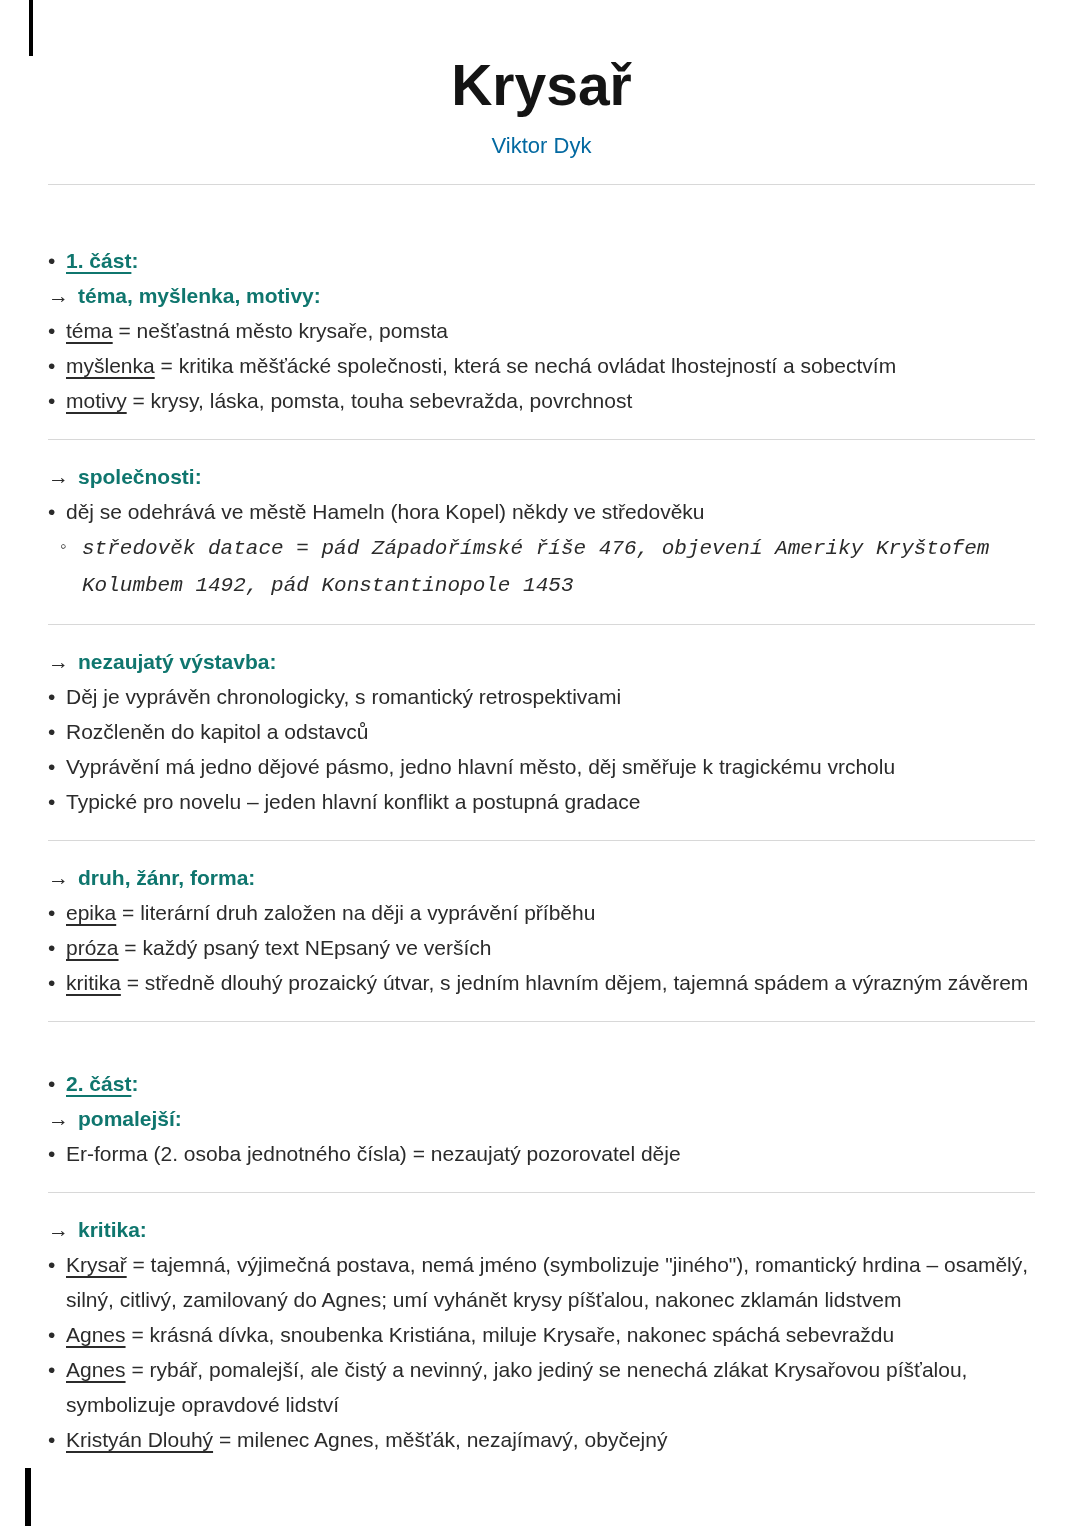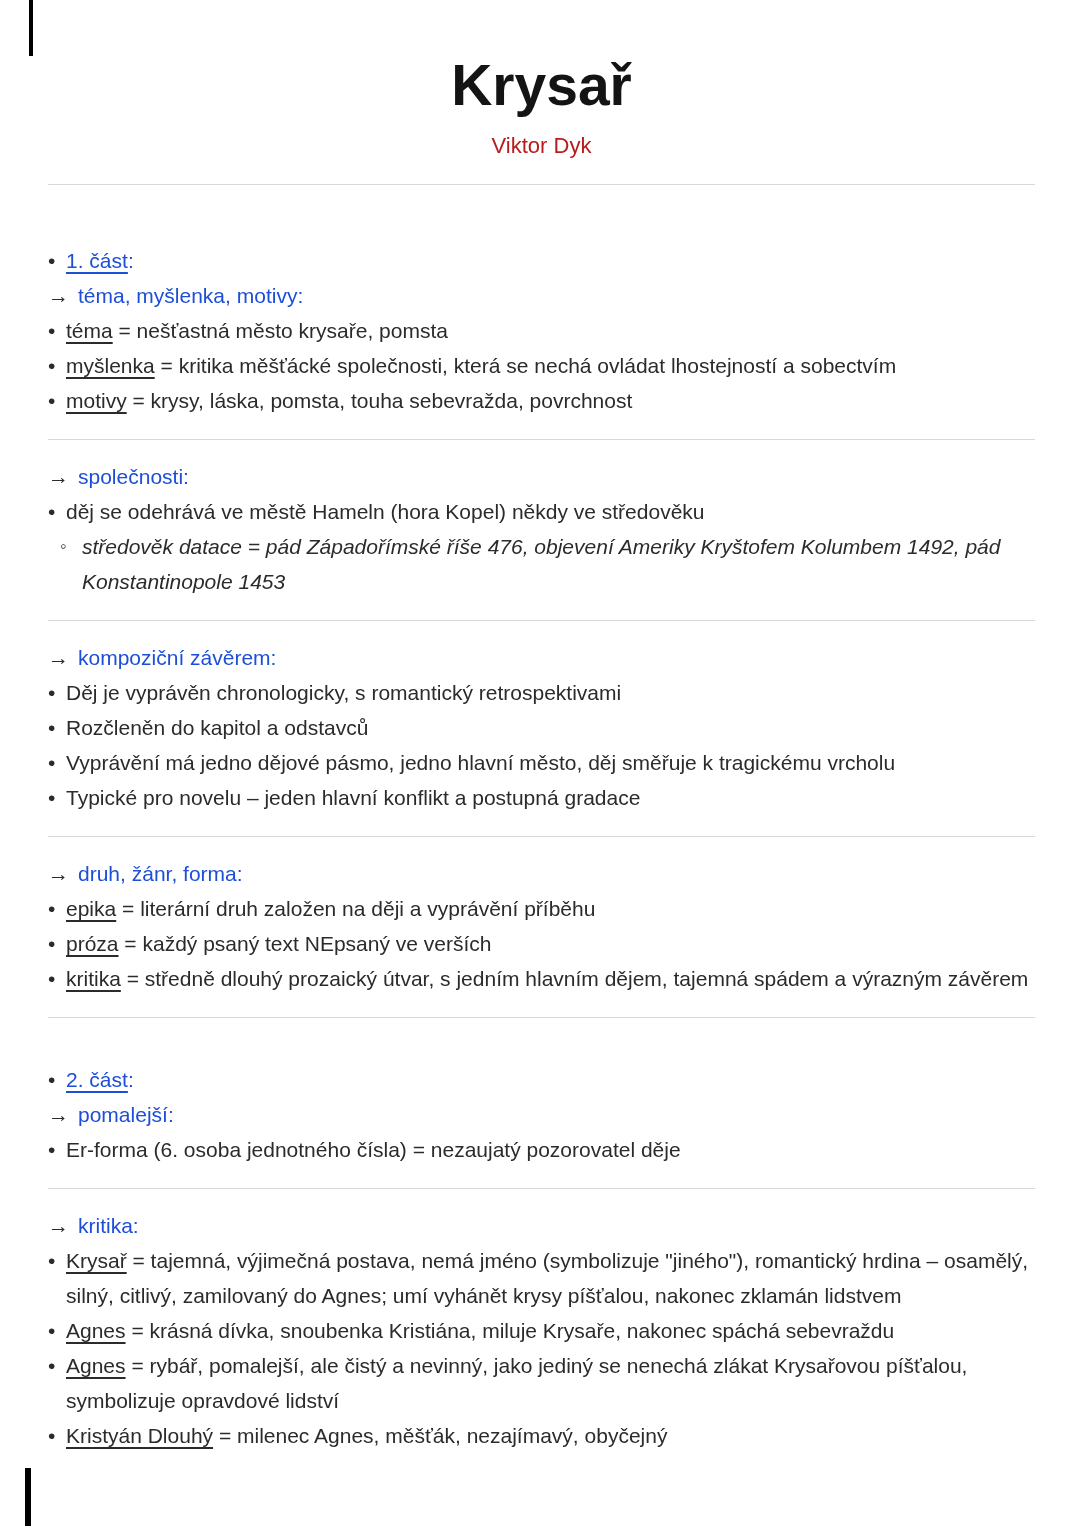"Viktor Dyk" .subtitle { color: #b91c1c -> #0369a1 }
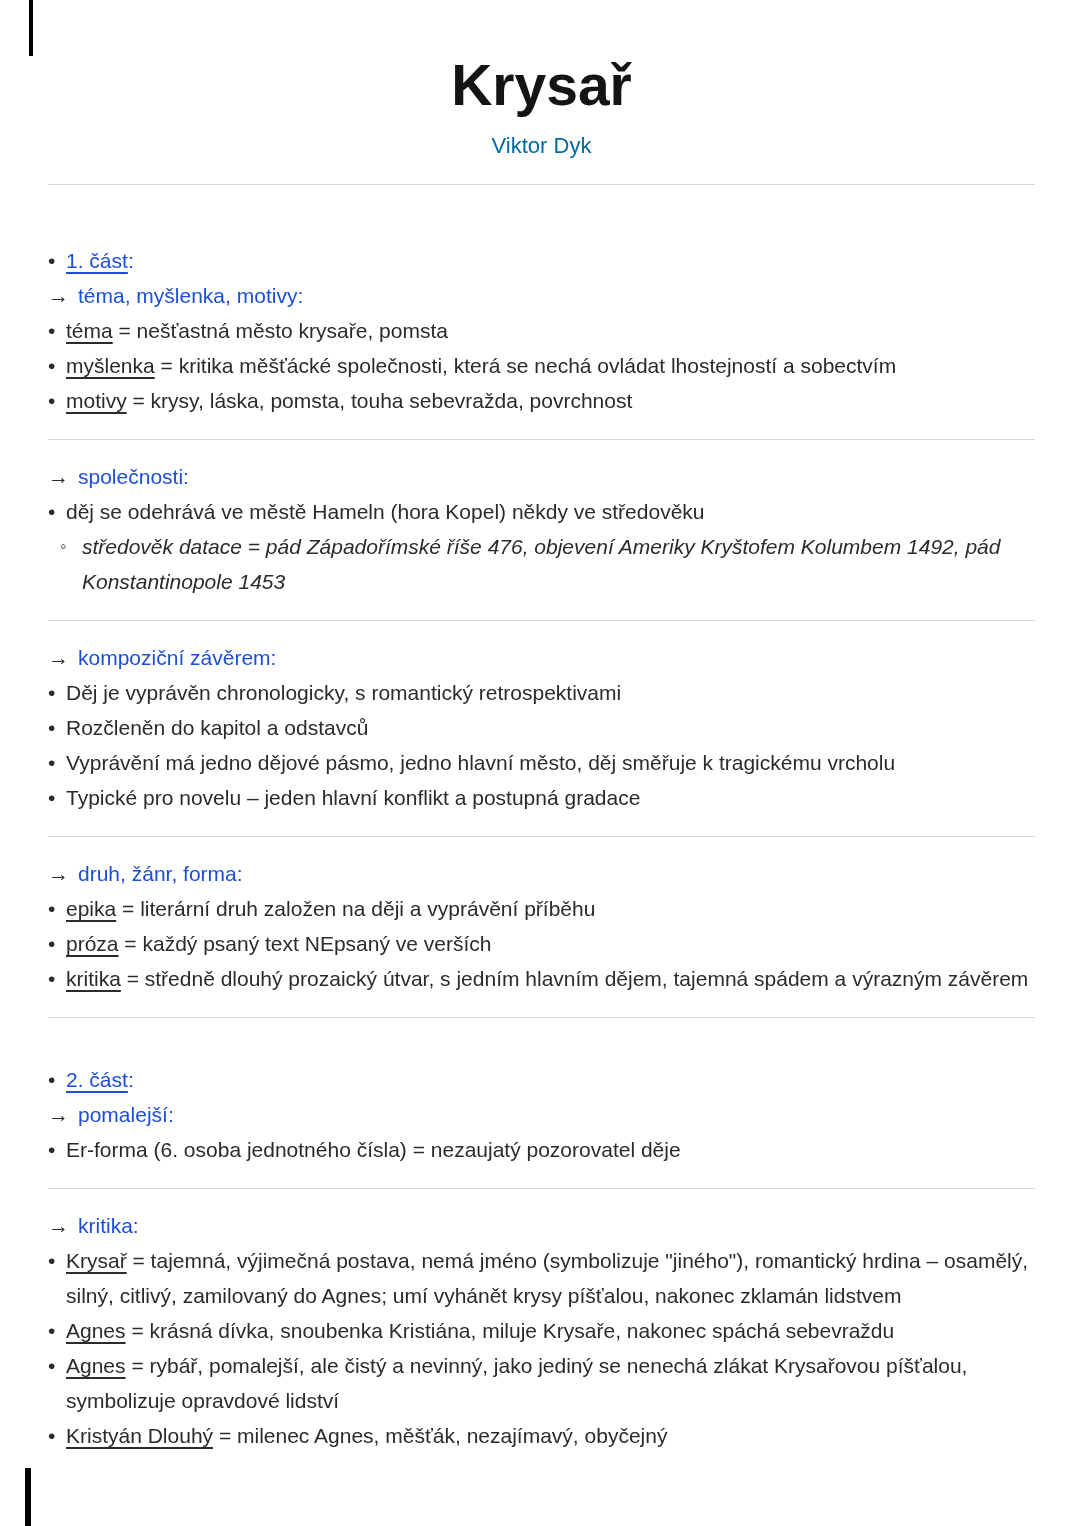"1. část" .s-bold { color: #1d4ed8 -> #0f766e; font-weight: 400 -> 700 }
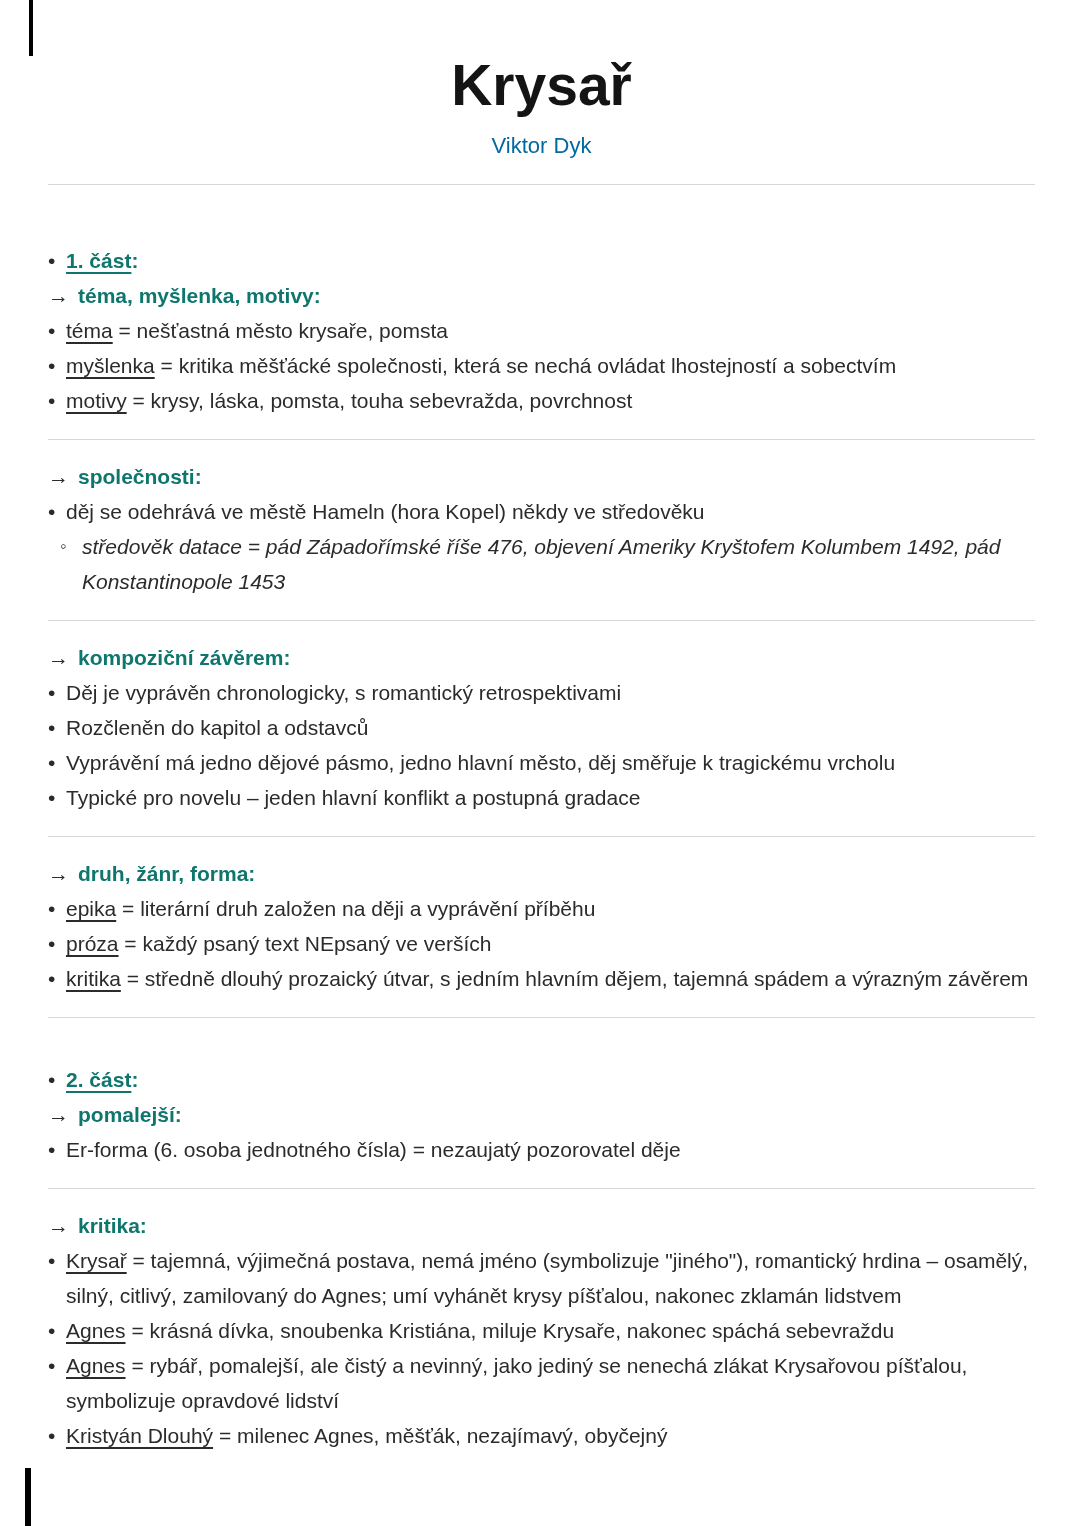"středověk datace = pád Západořímské" .s-italic { font-family: none -> Liberation Mono, monospace }
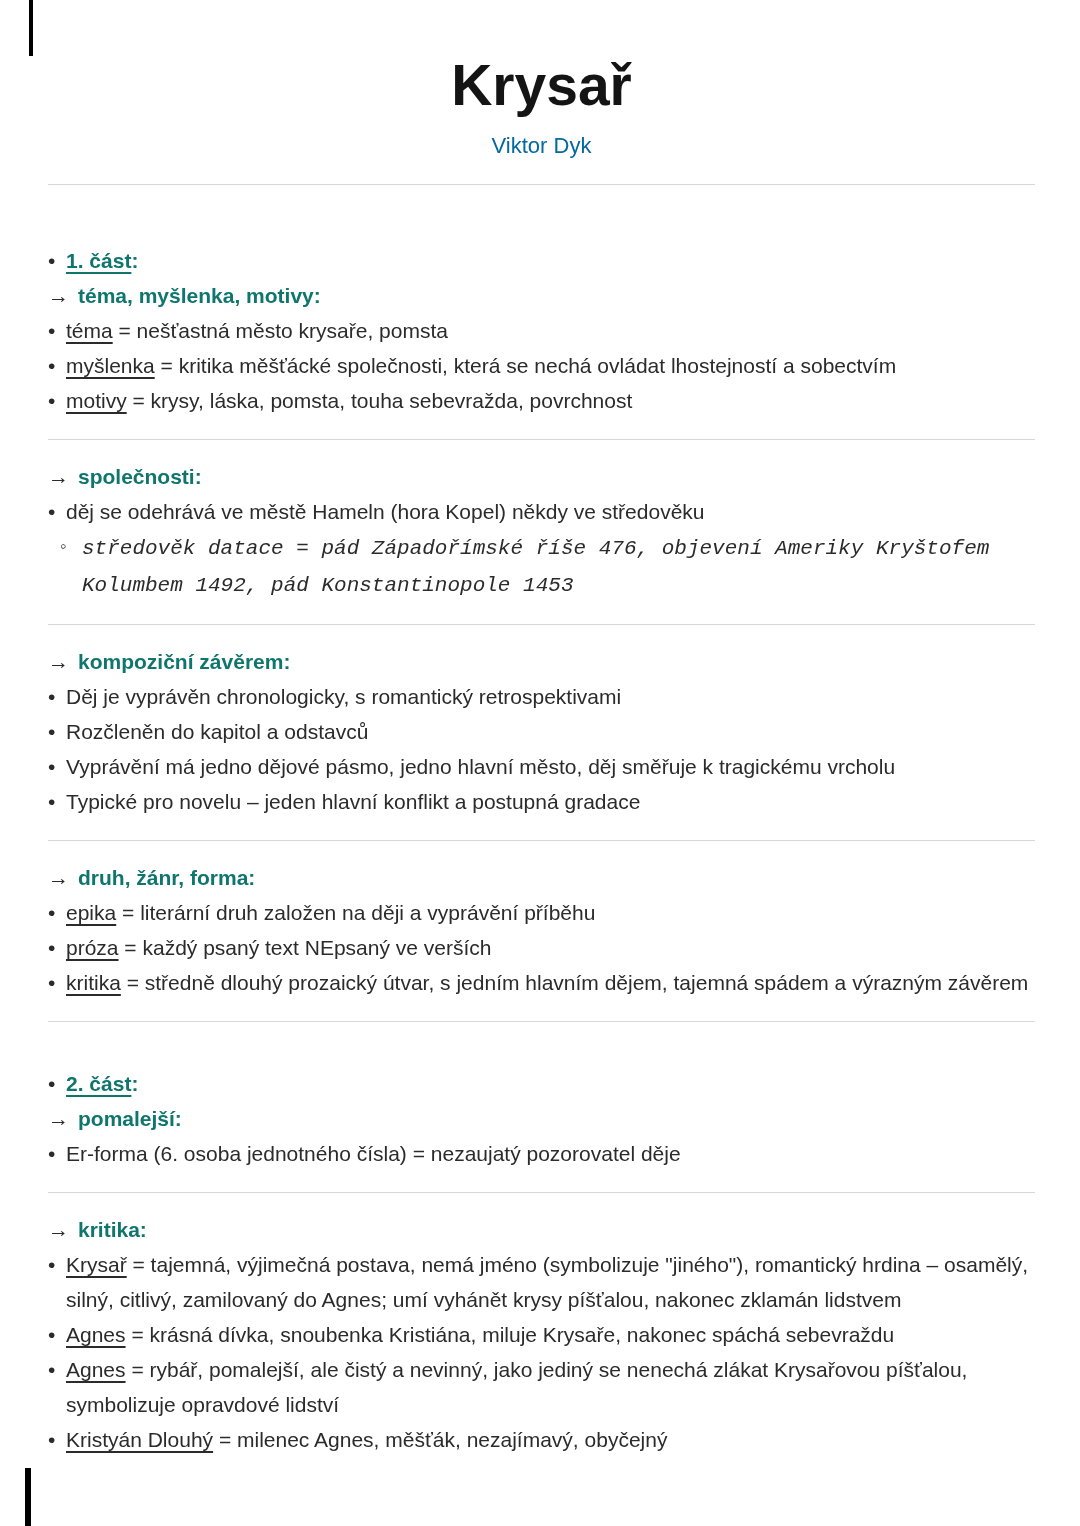"kompoziční závěrem:" span.s-bold { text: kompoziční závěrem -> nezaujatý výstavba }
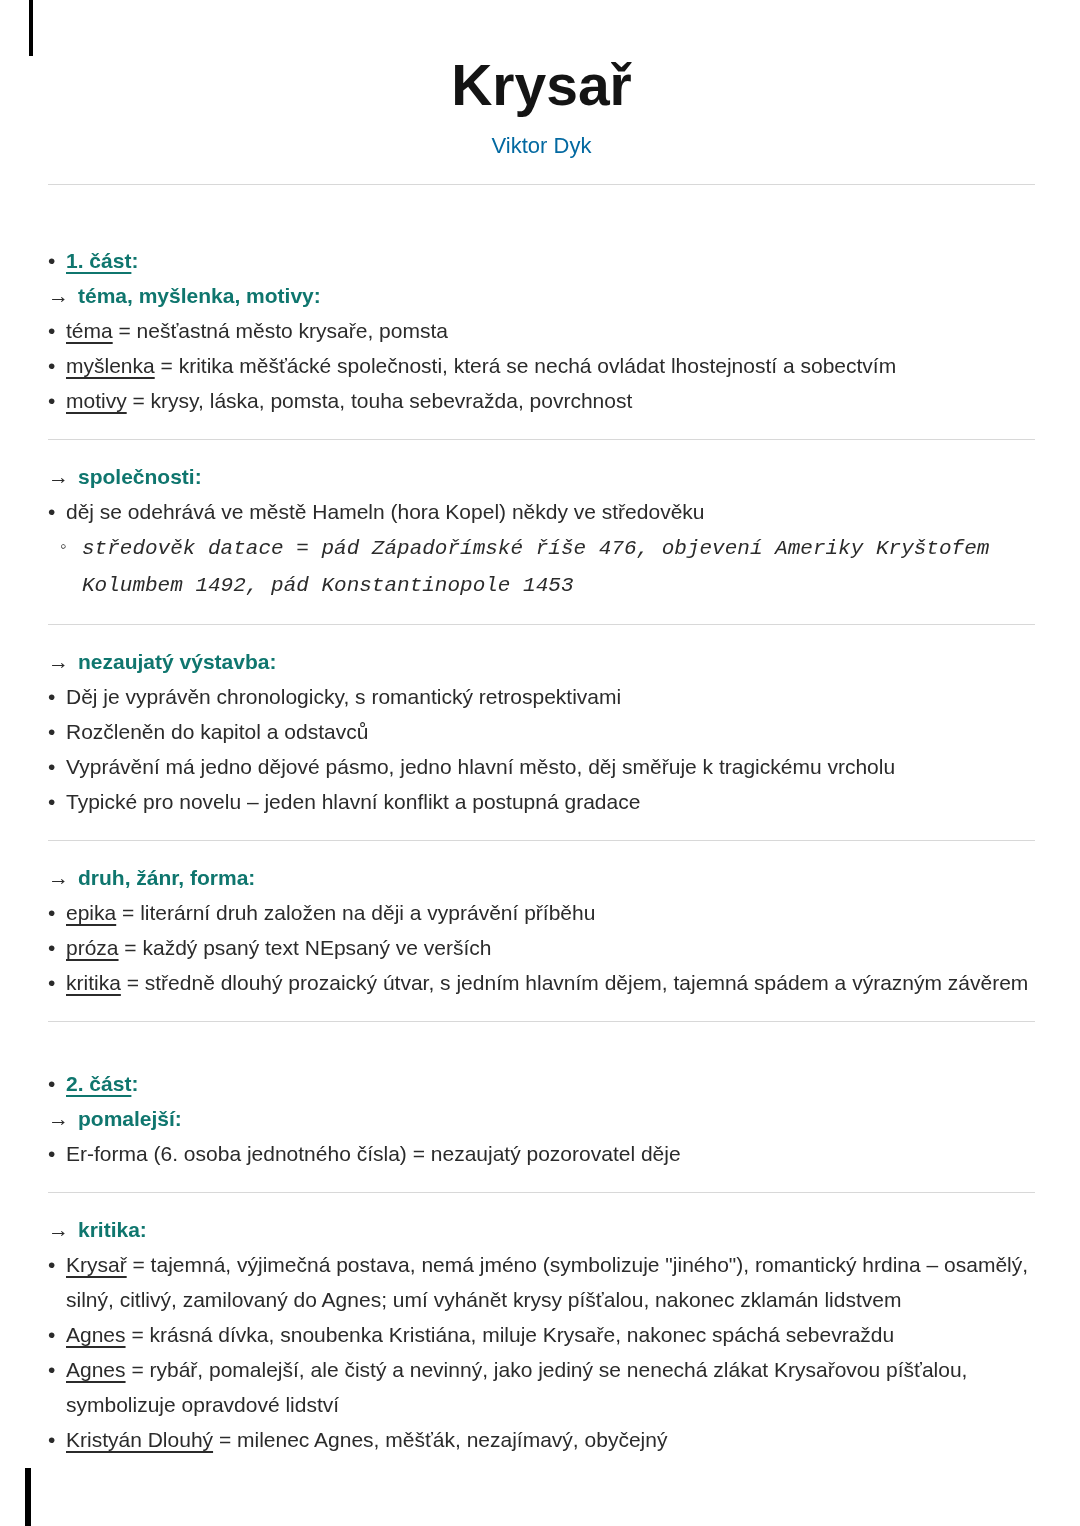"Er-forma (6. osoba jednotného čísla)" span.s-plain { text: 6 -> 2 }
